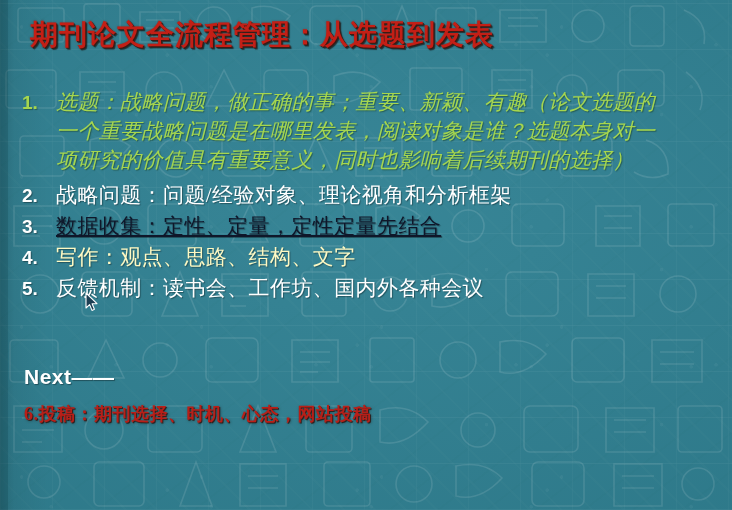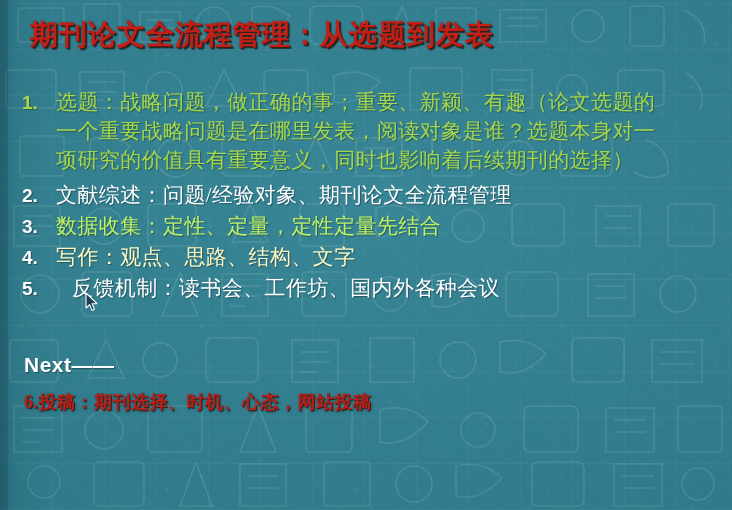"选题：战略问题，做正确的事；重要、新颖、有趣（论文选题的一个重要战略问题是在哪里" span.txt { font-style: none -> italic }
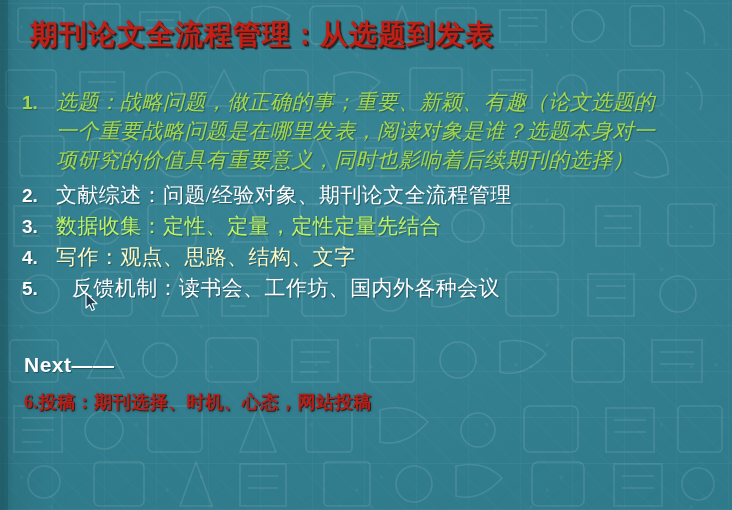"文献综述：问题/经验对象、期刊论文全流程管理" span.txt { text: 文献综述：问题/经验对象、期刊论文全流程管理 -> 战略问题：问题/经验对象、理论视角和分析框架 }
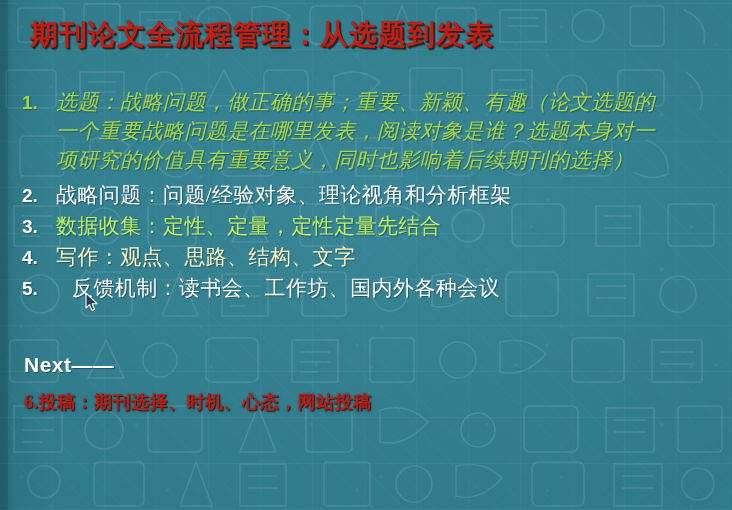"数据收集：定性、定量，定性定量先结合" span.txt { color: #bef264 -> #0f172a; text-decoration: none -> underline }
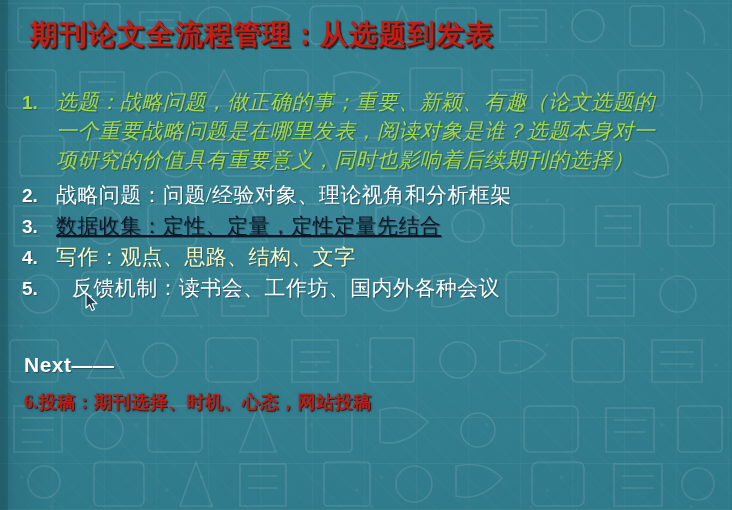"反馈机制：读书会、工作坊、国内外各种会议" span.txt { margin-left: 16px -> none }
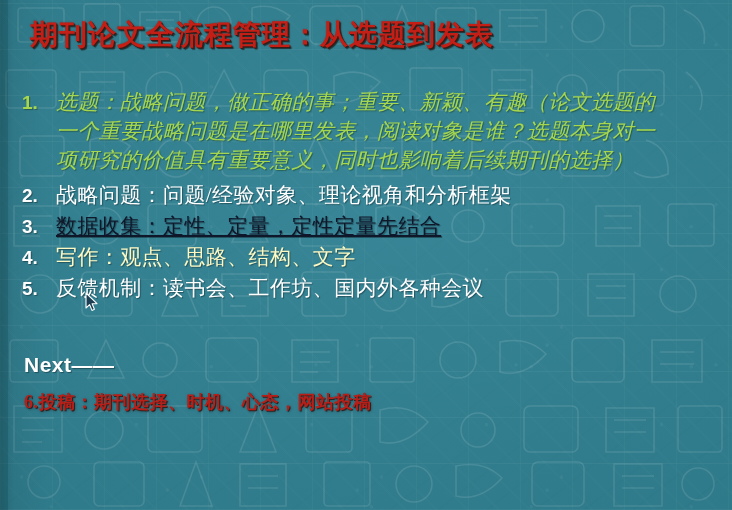"Next——" .next-block { top: 352px -> 364px }
